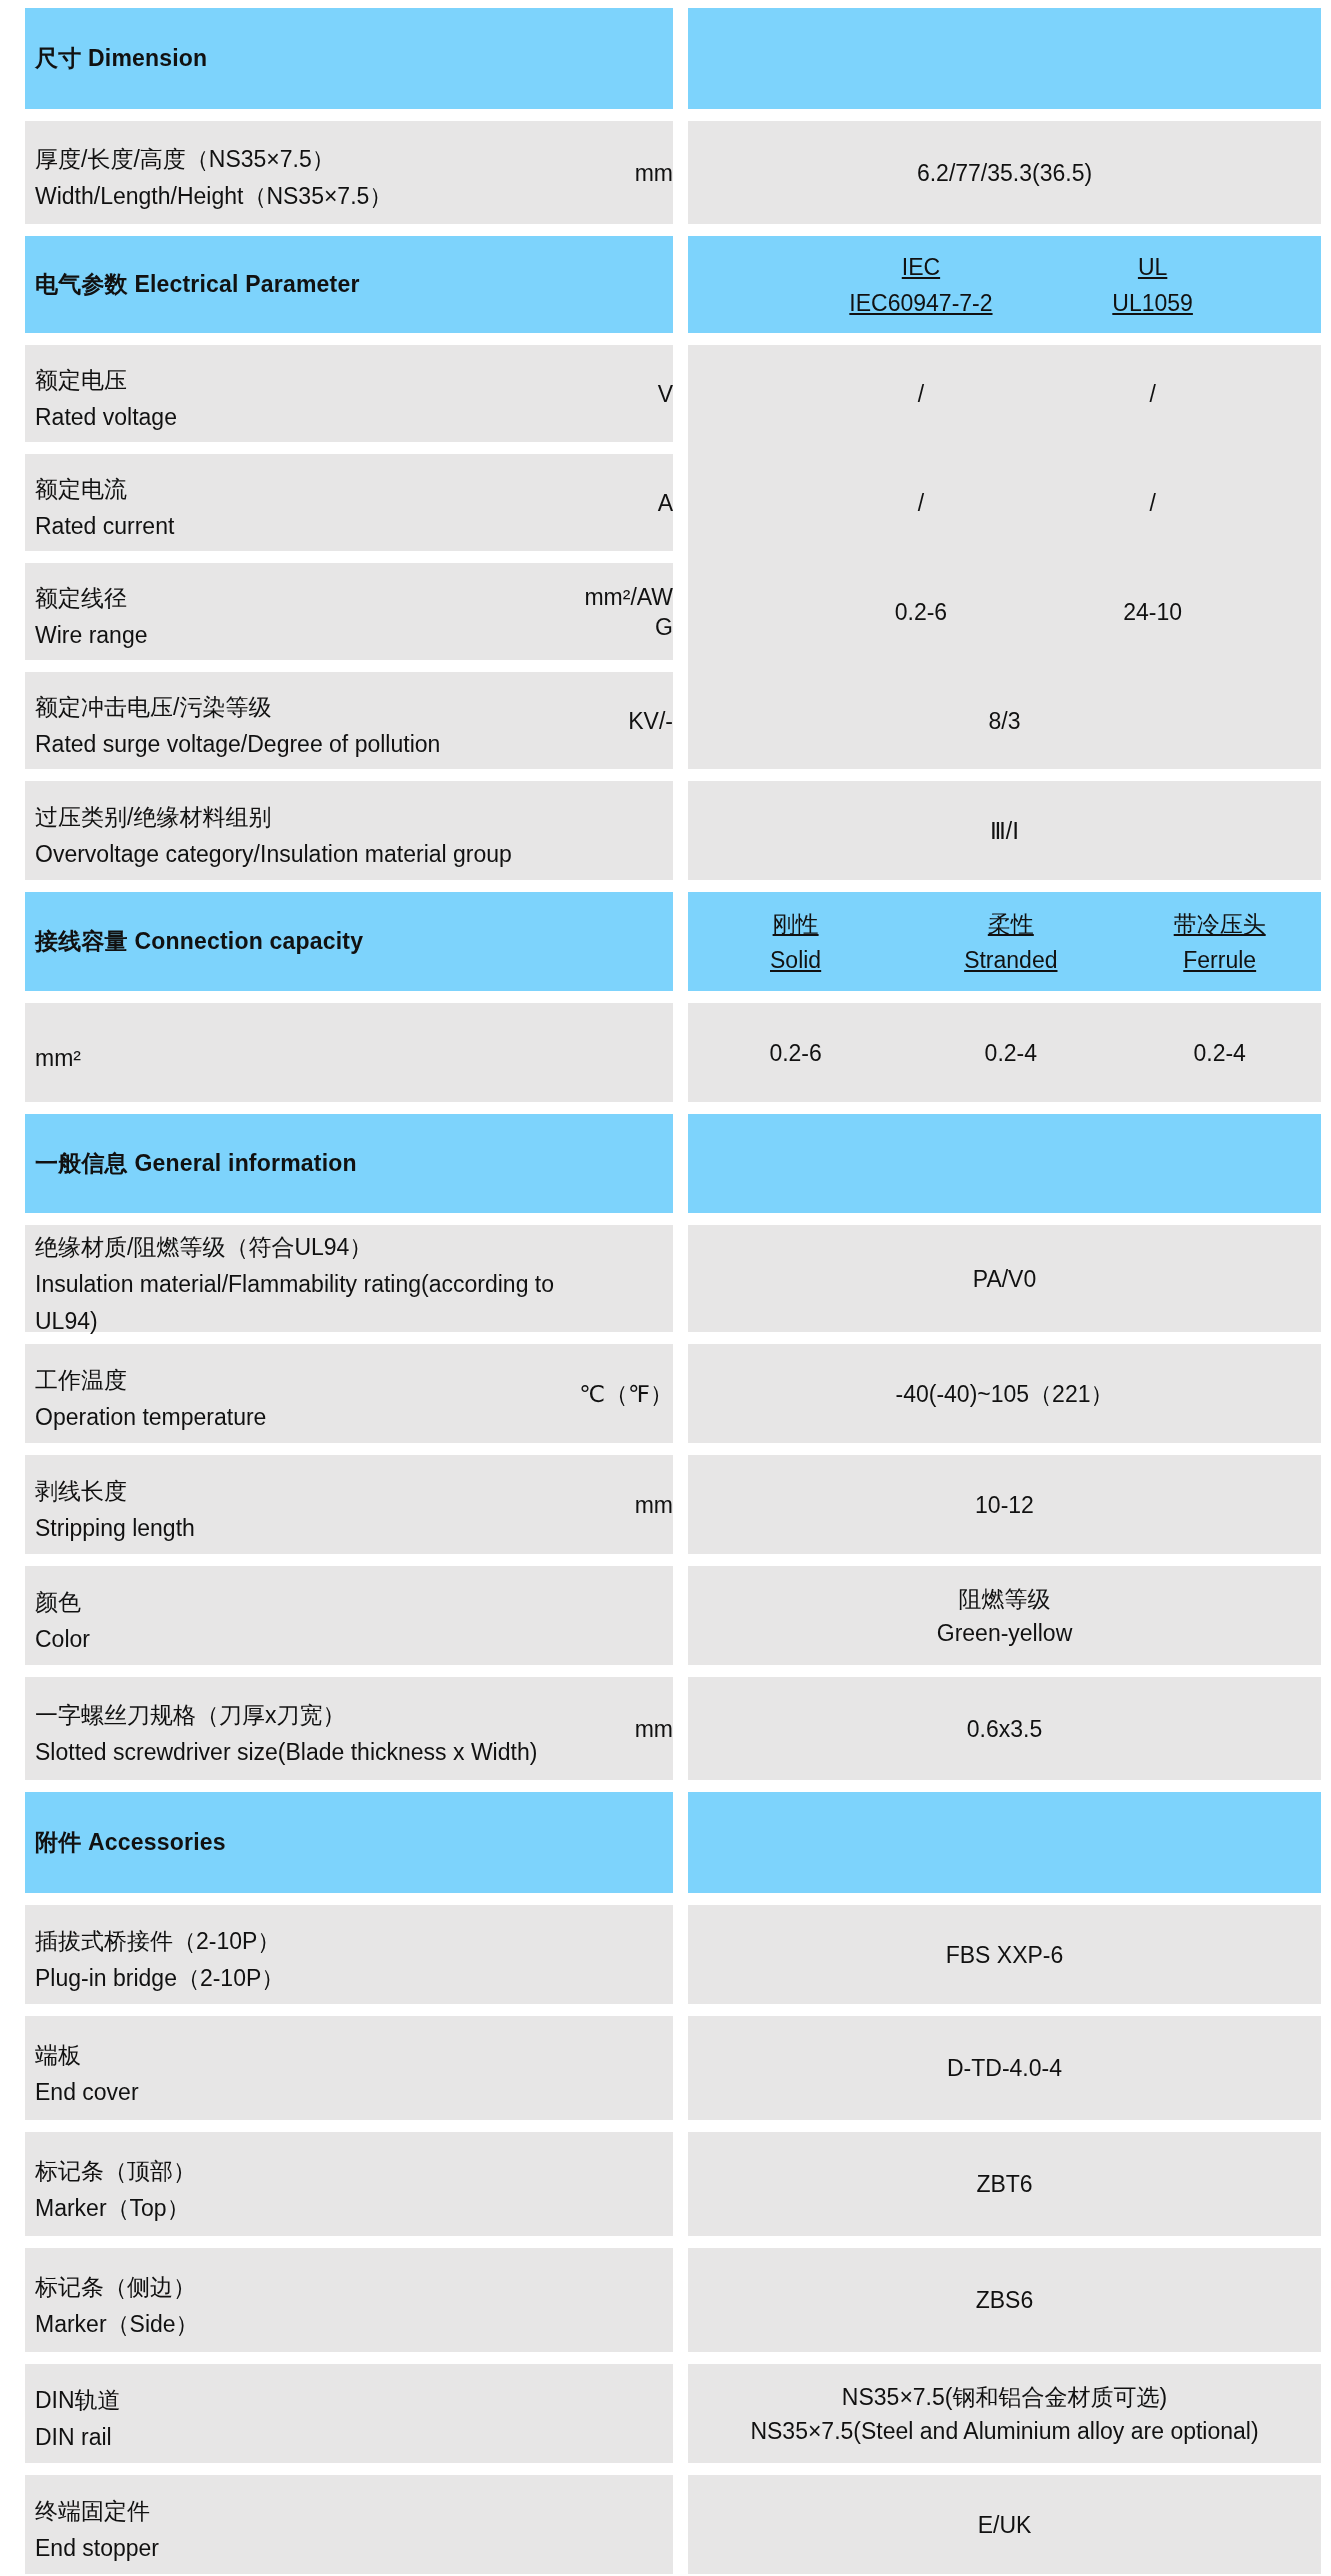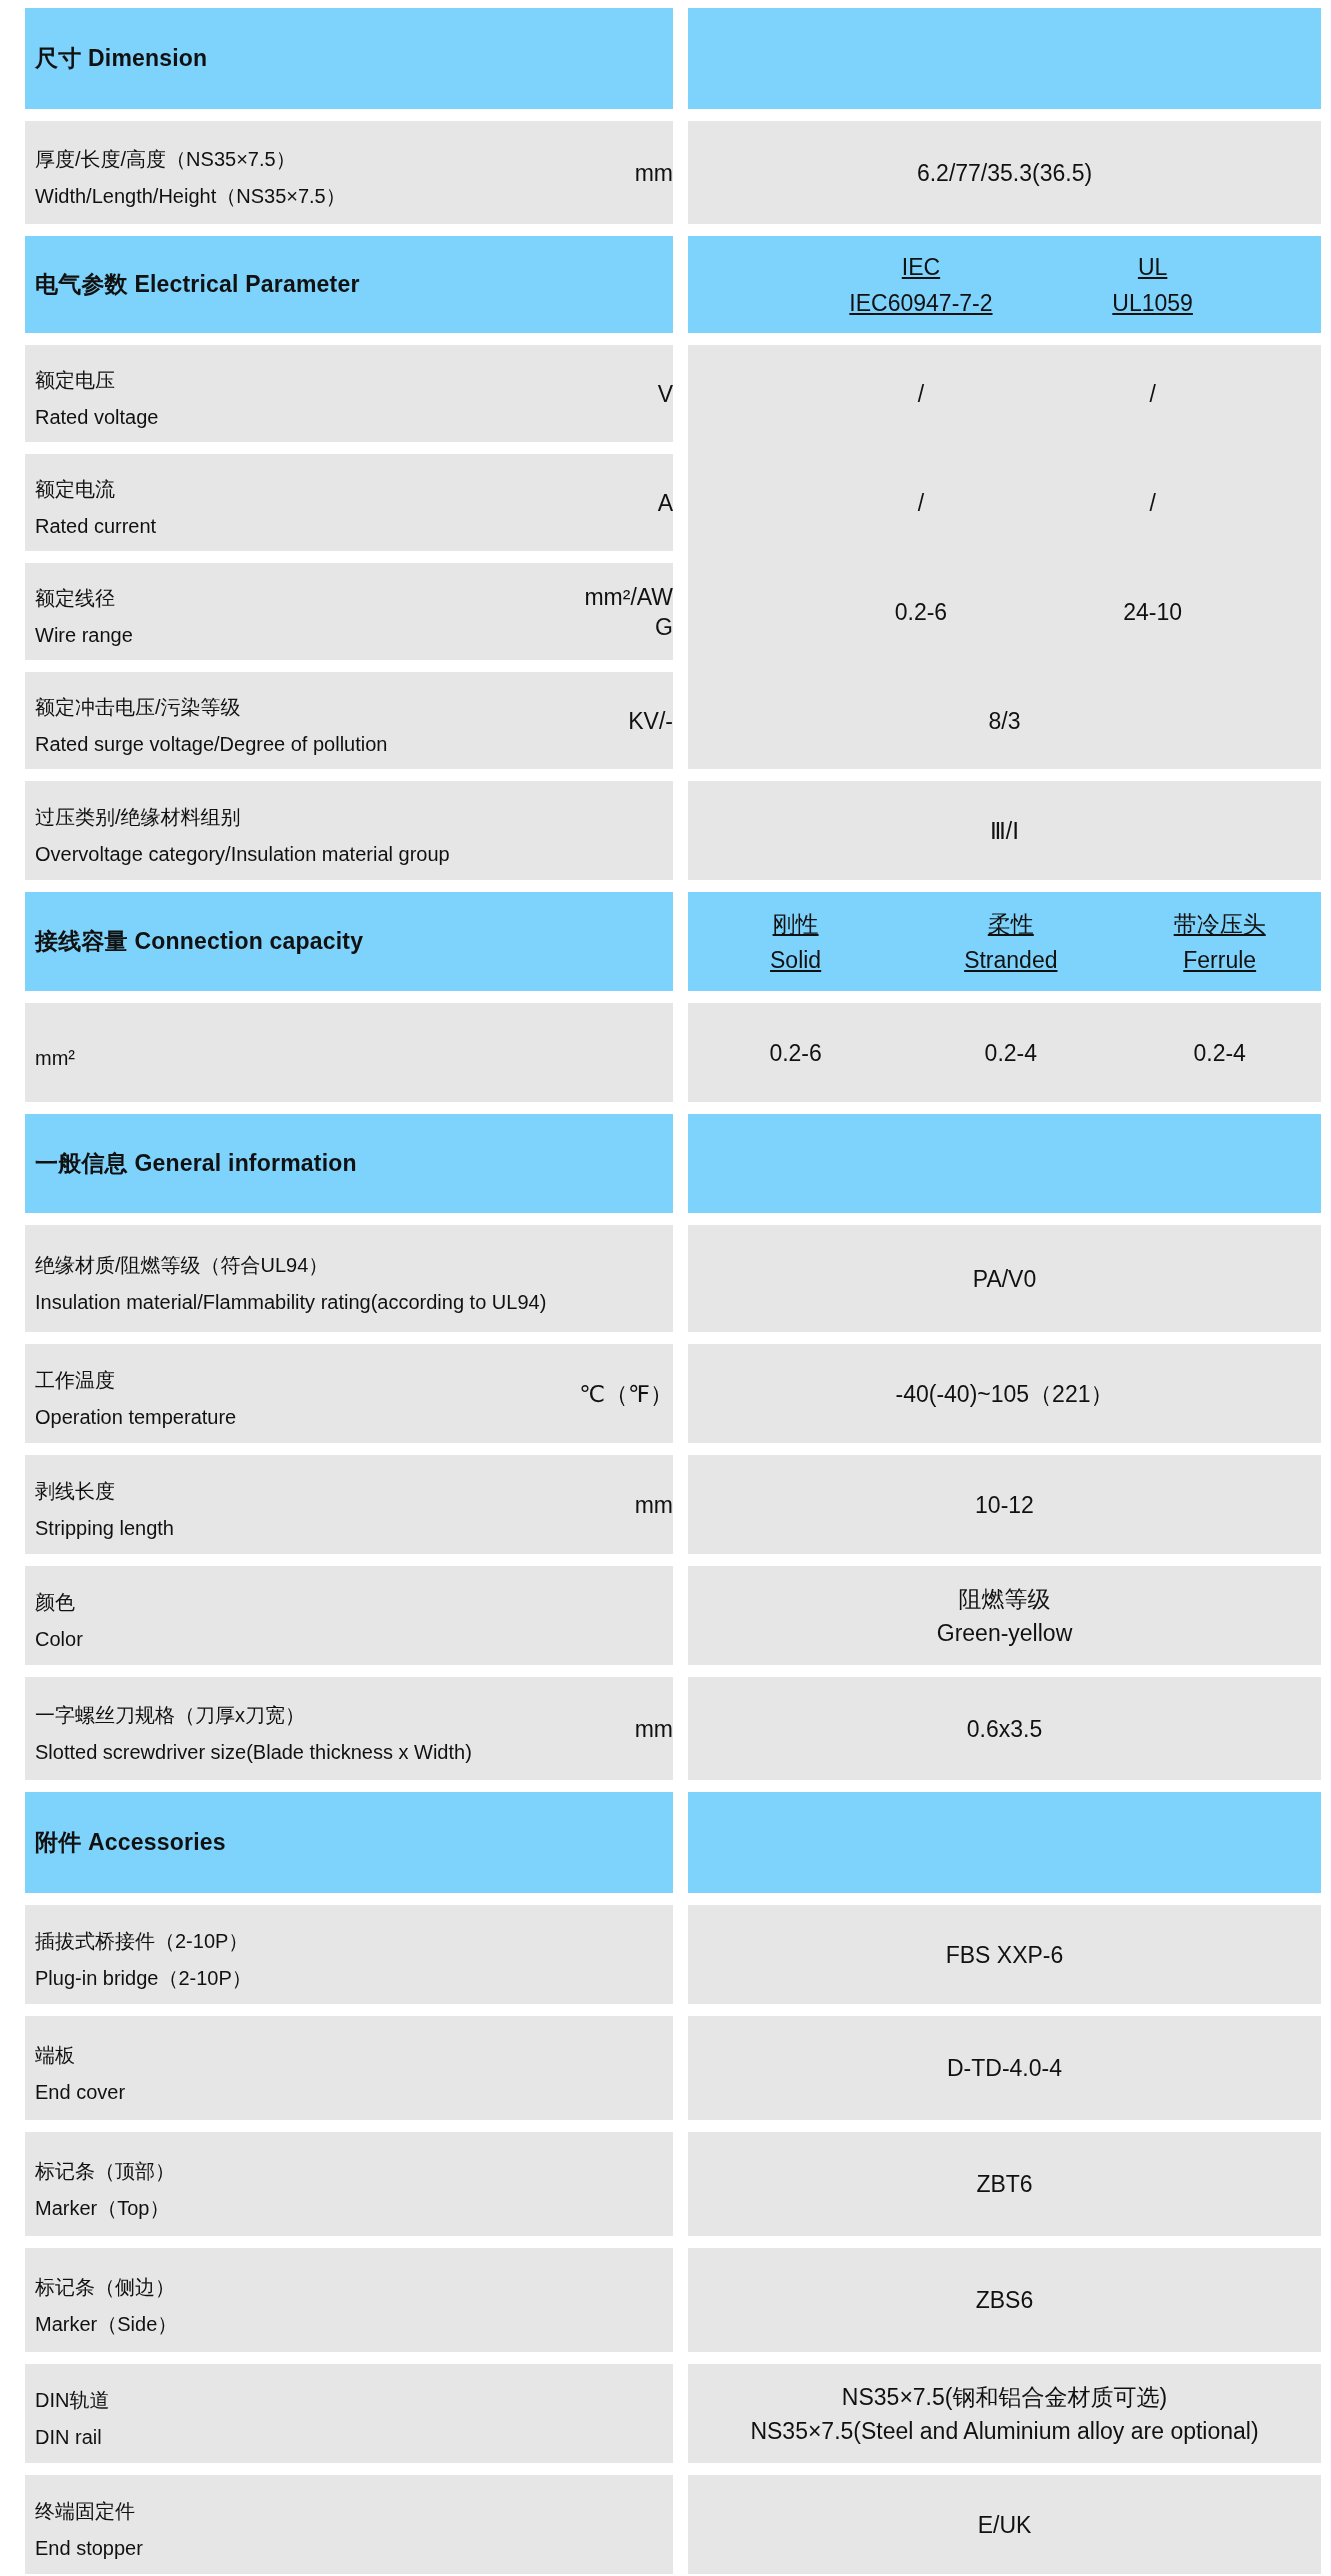"厚度/长度/高度（NS35×7.5）" .label { font-size: 20px -> 23px }
